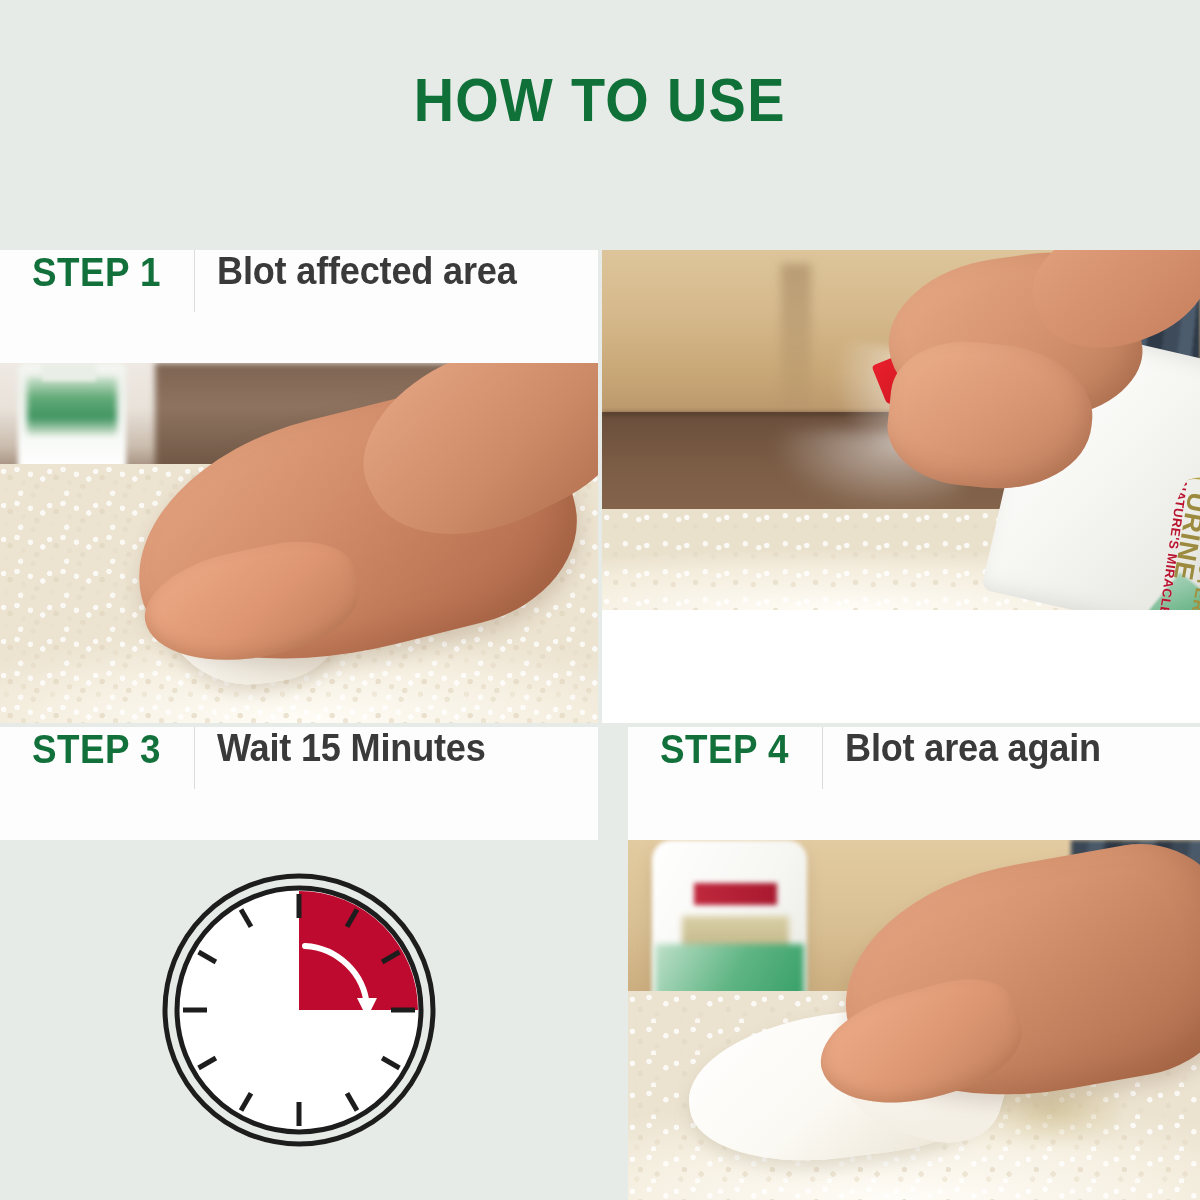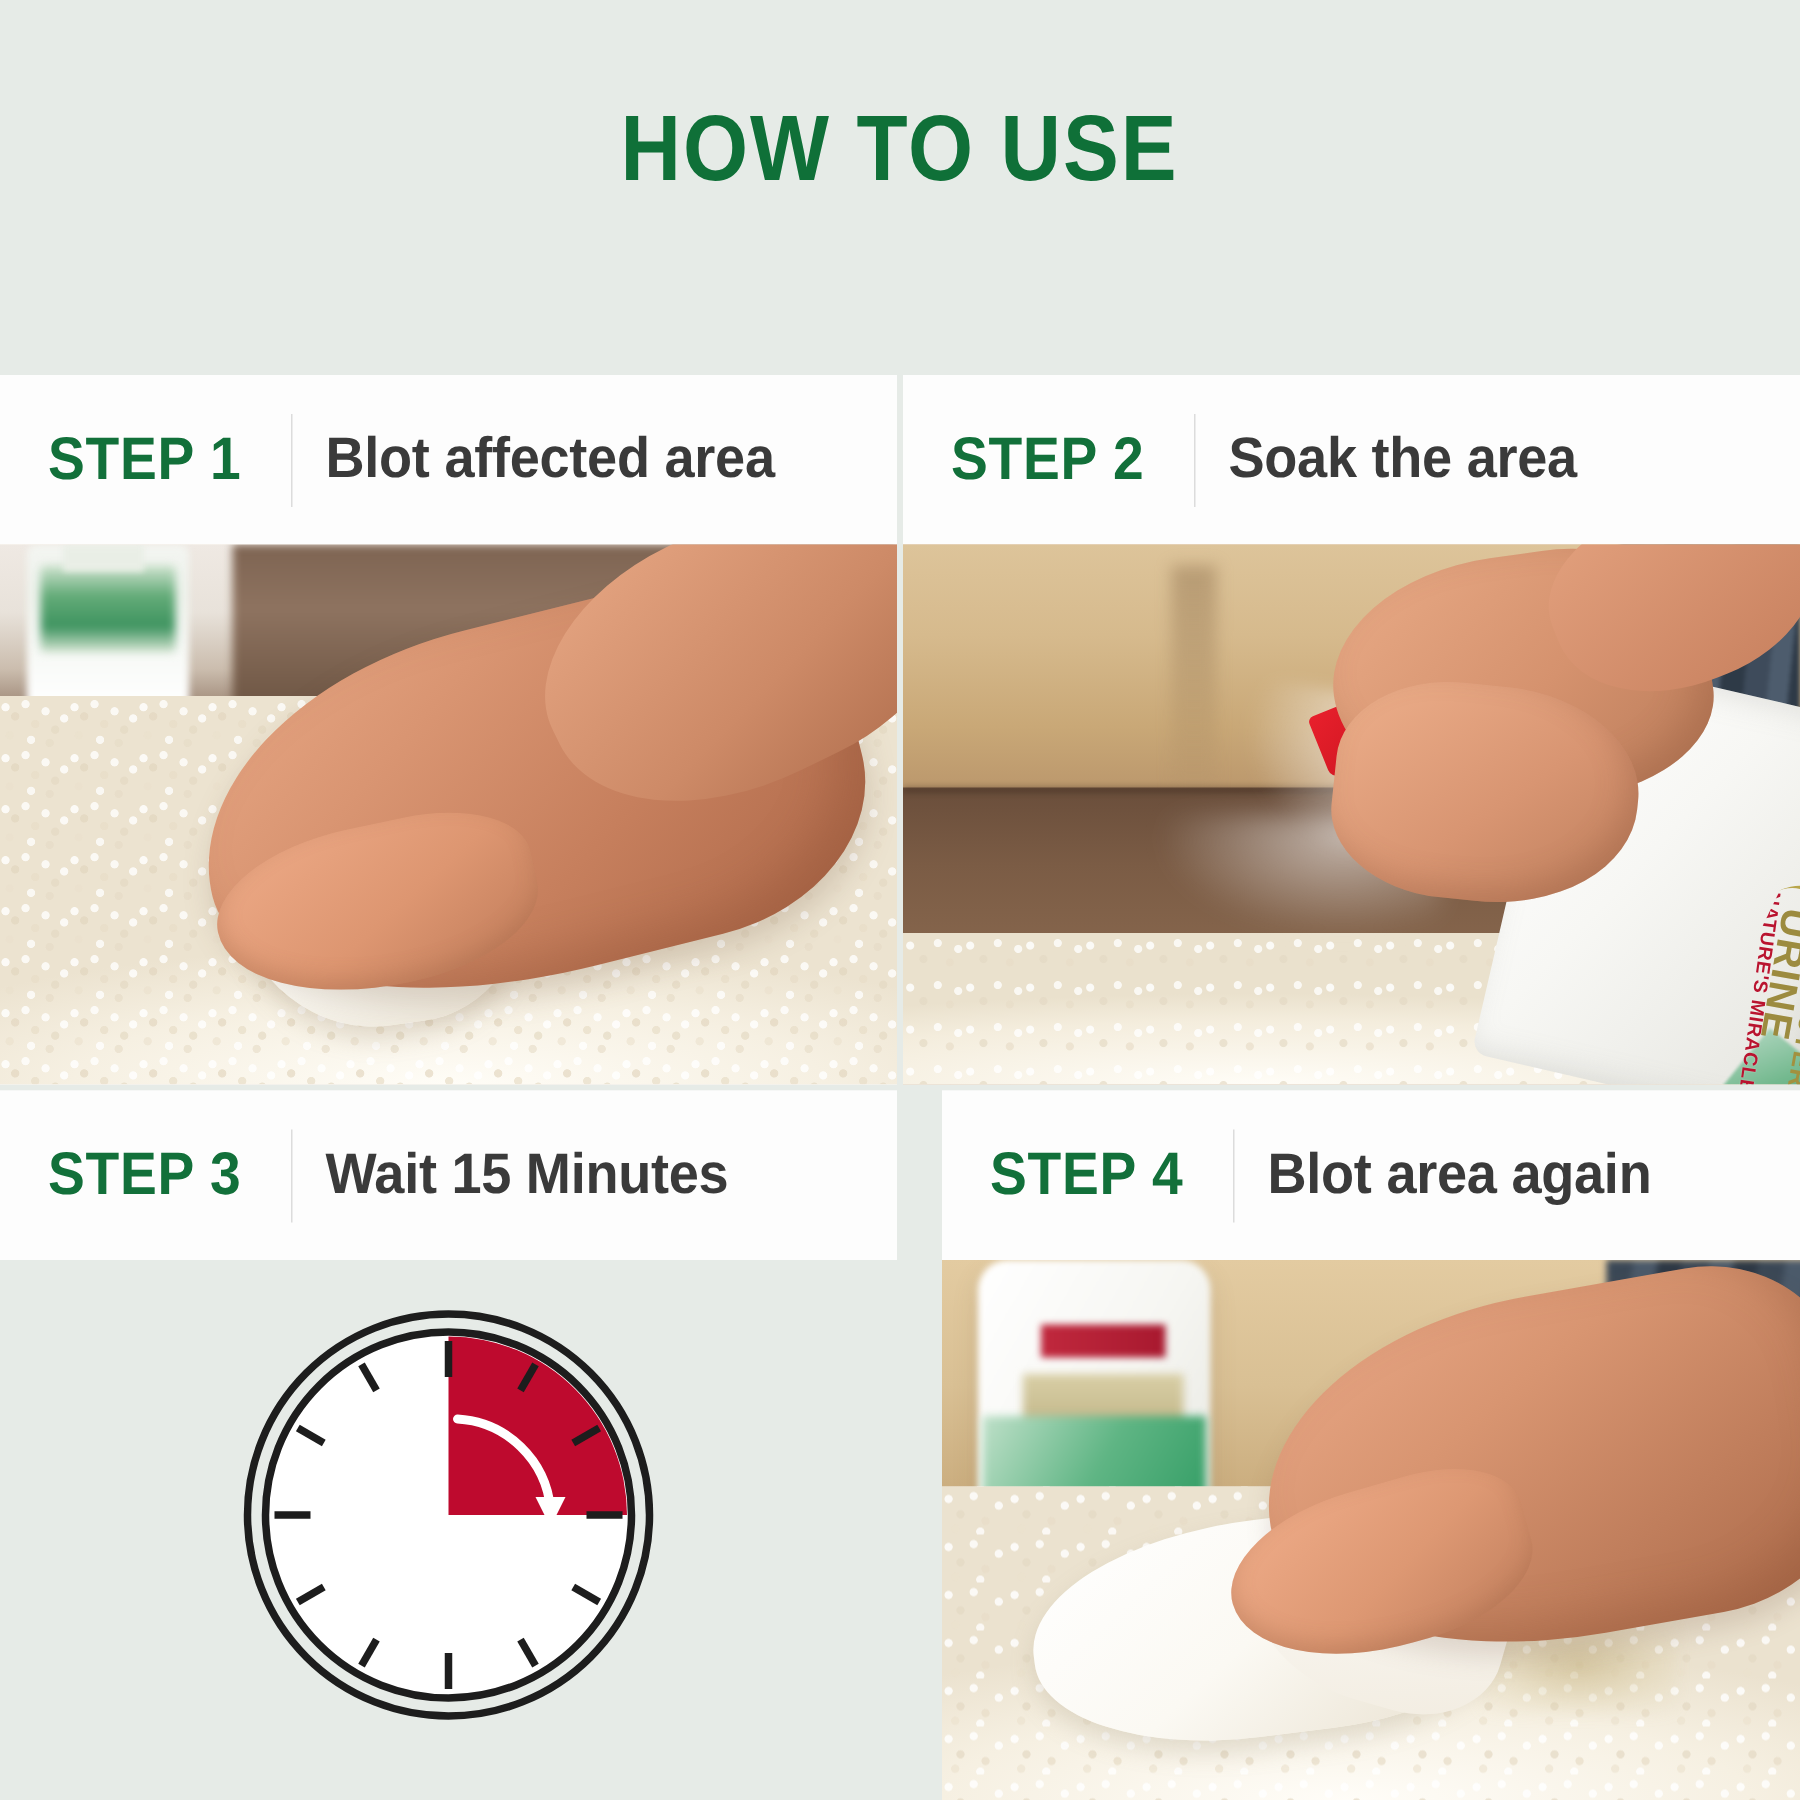"STEP 1" .step-header { align-items: center -> none }
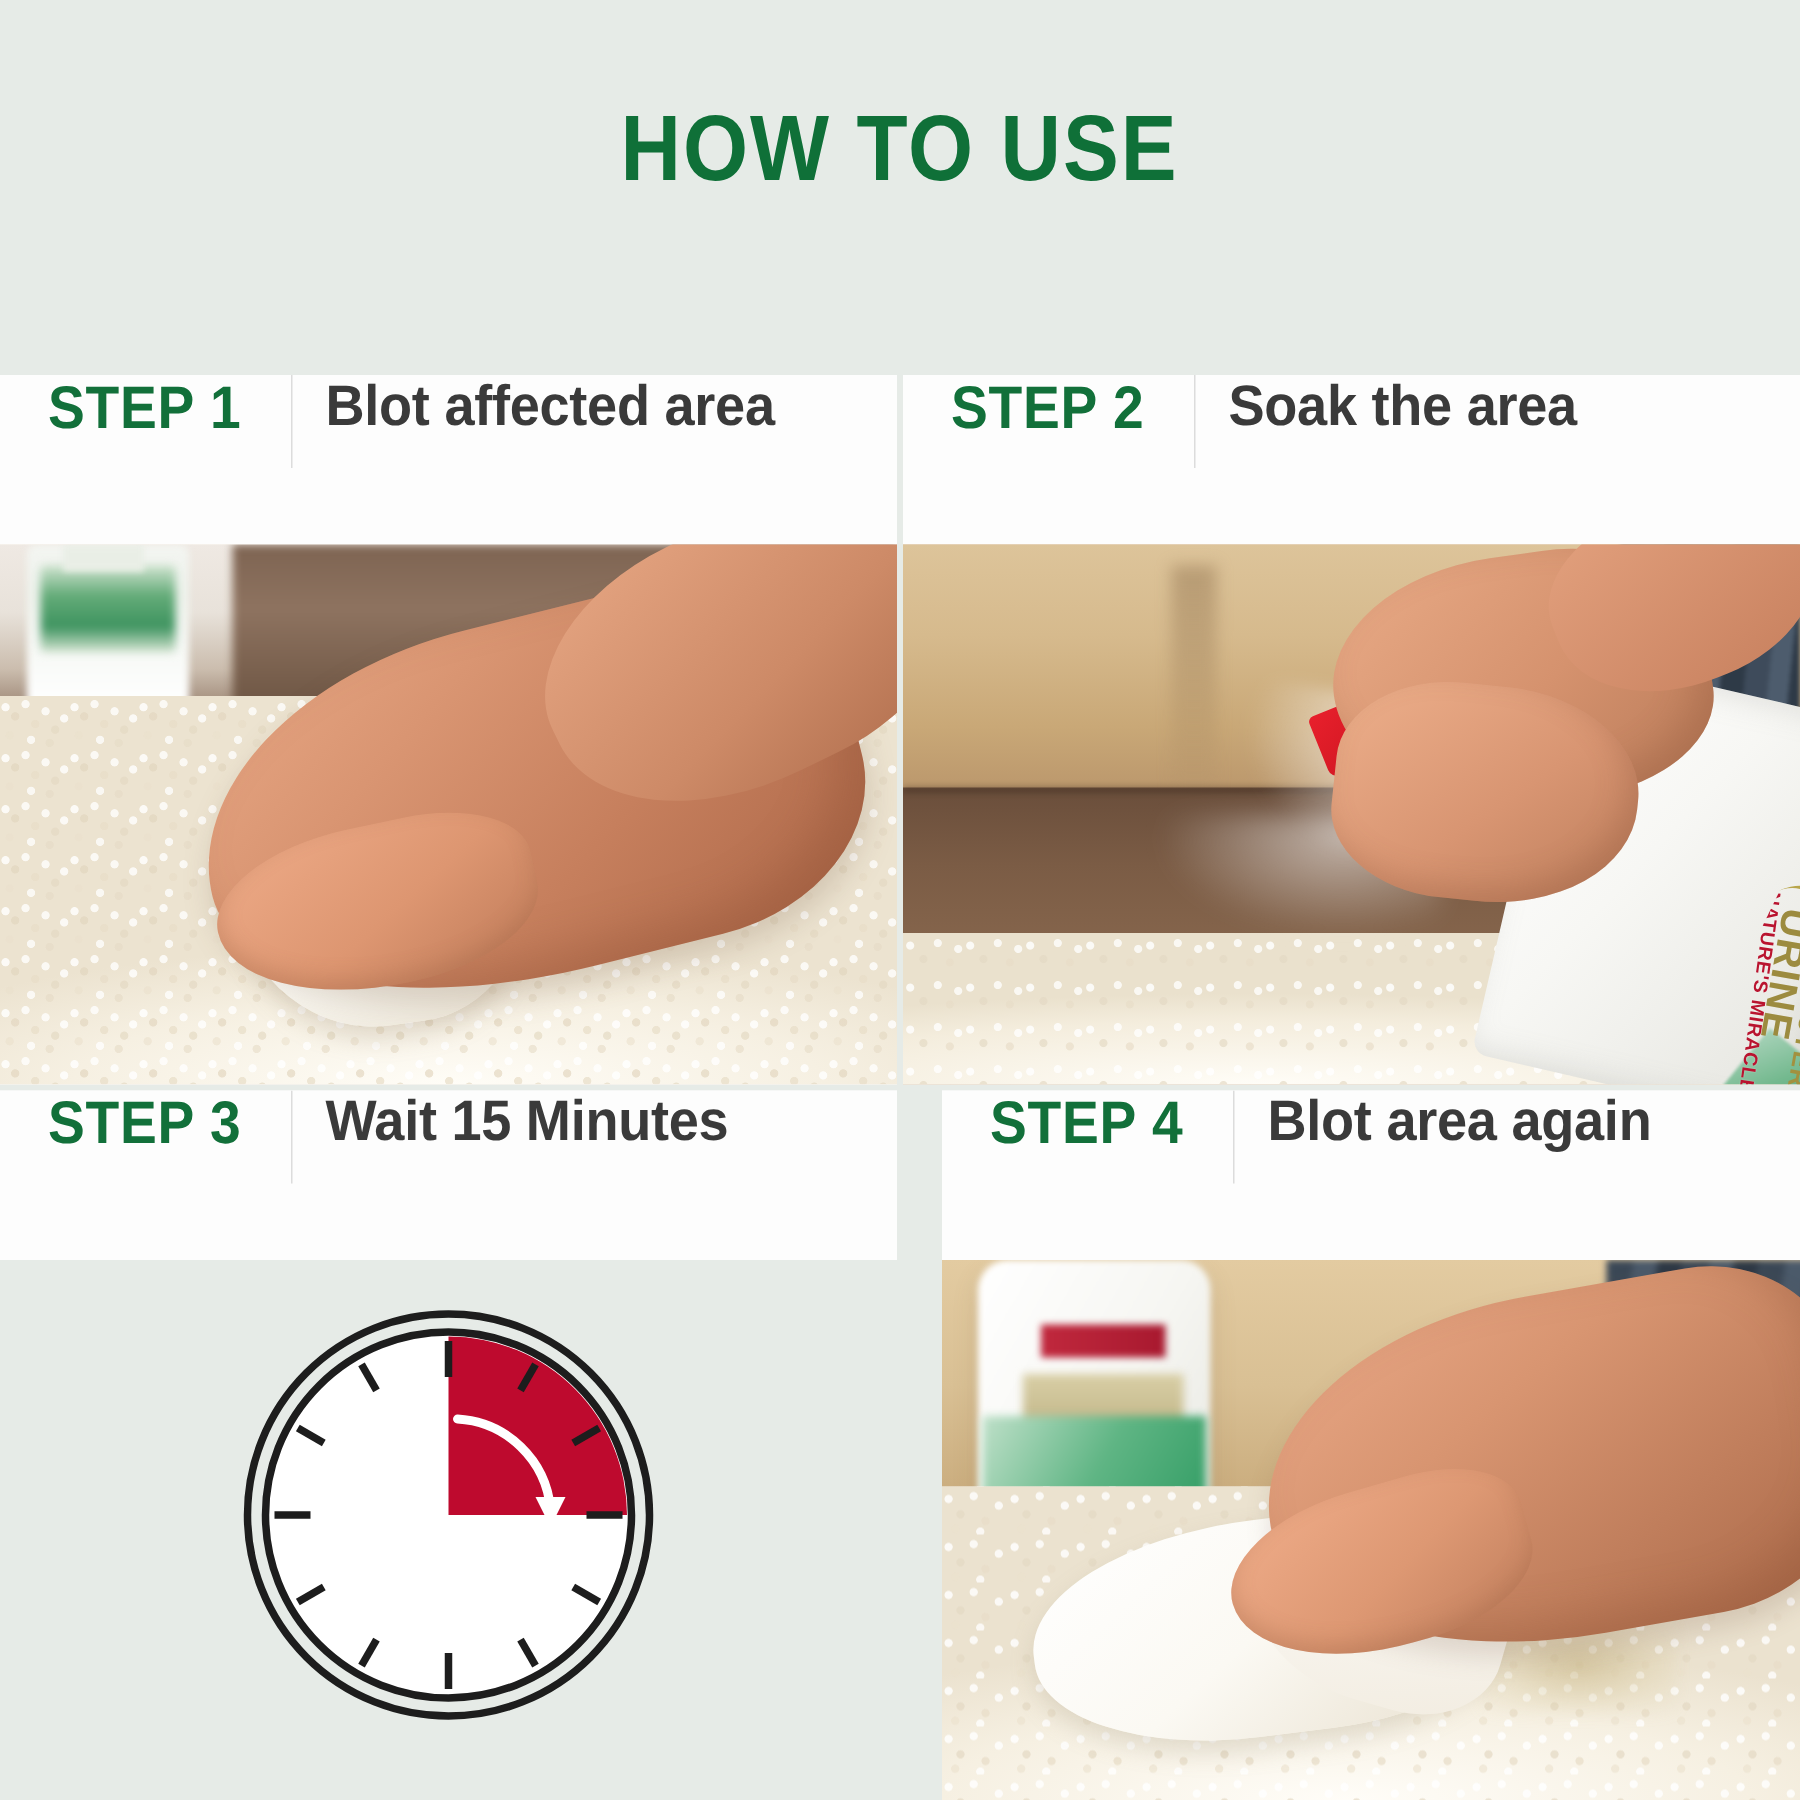"STEP 2" div.step-header { html: <div> <span>STEP 2</span> <span></span> <span>Soak the area</span> </div> -> none }
